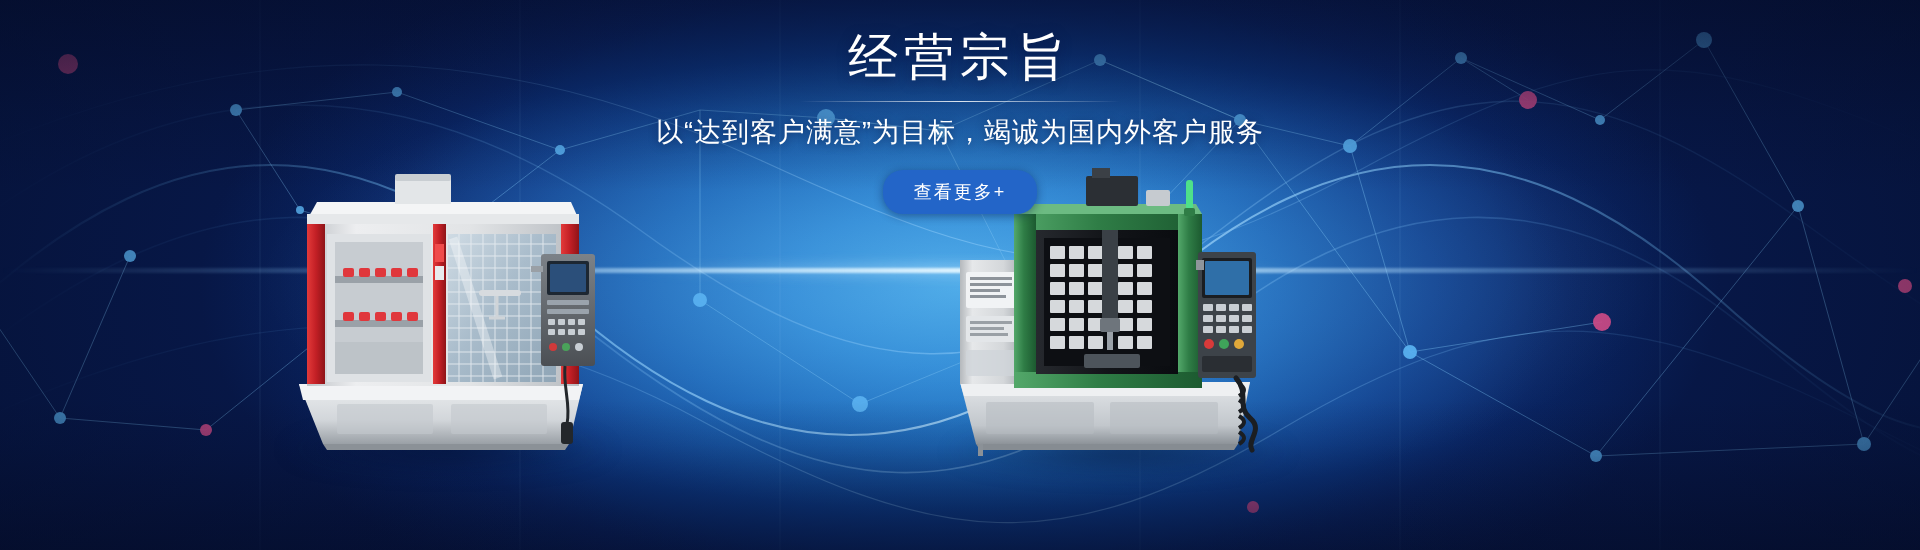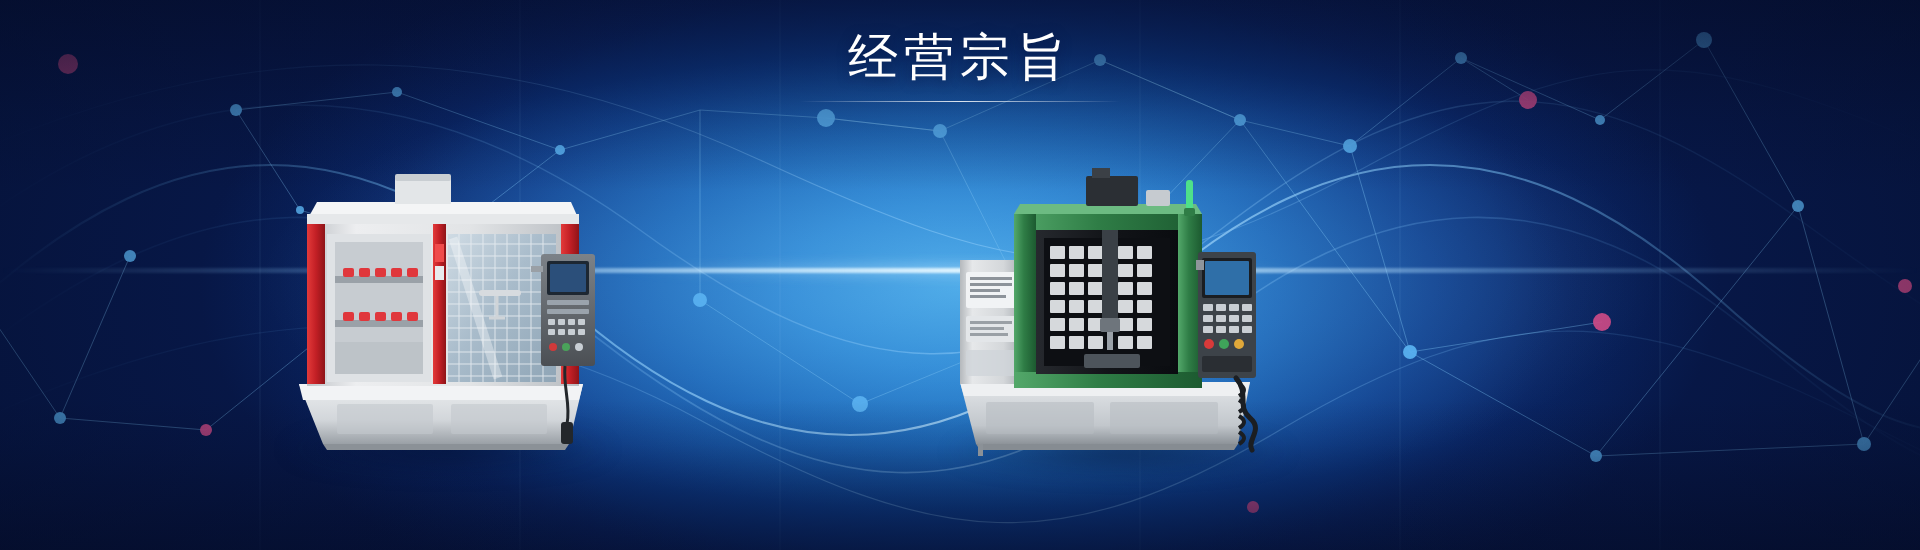"以“达到客户满意”为目标，竭诚为国内外客户服务" p.tagline { html: none -> <p>以“达到客户满意”为目标，竭诚为国内外客户服务</p> }
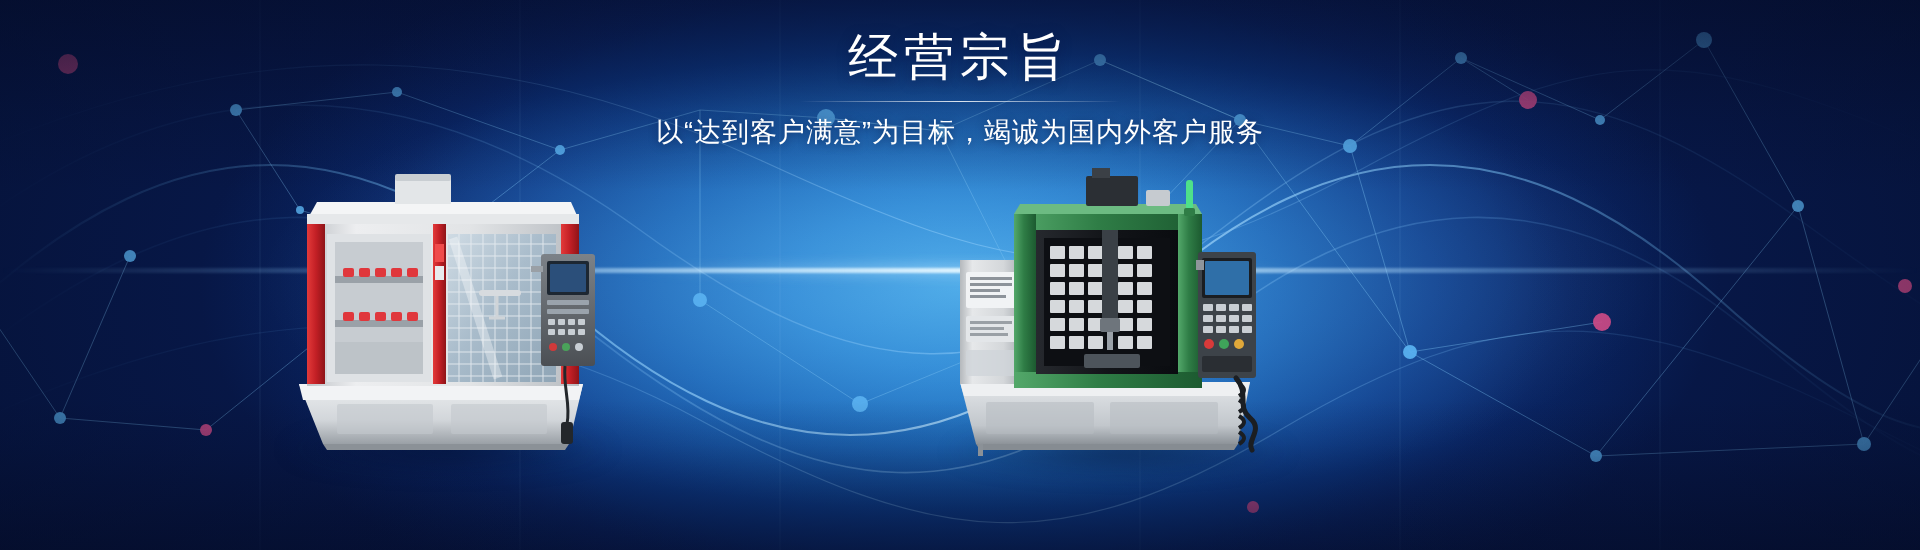"查看更多+" button.more-btn { html: none -> <button>查看更多+</button> }
